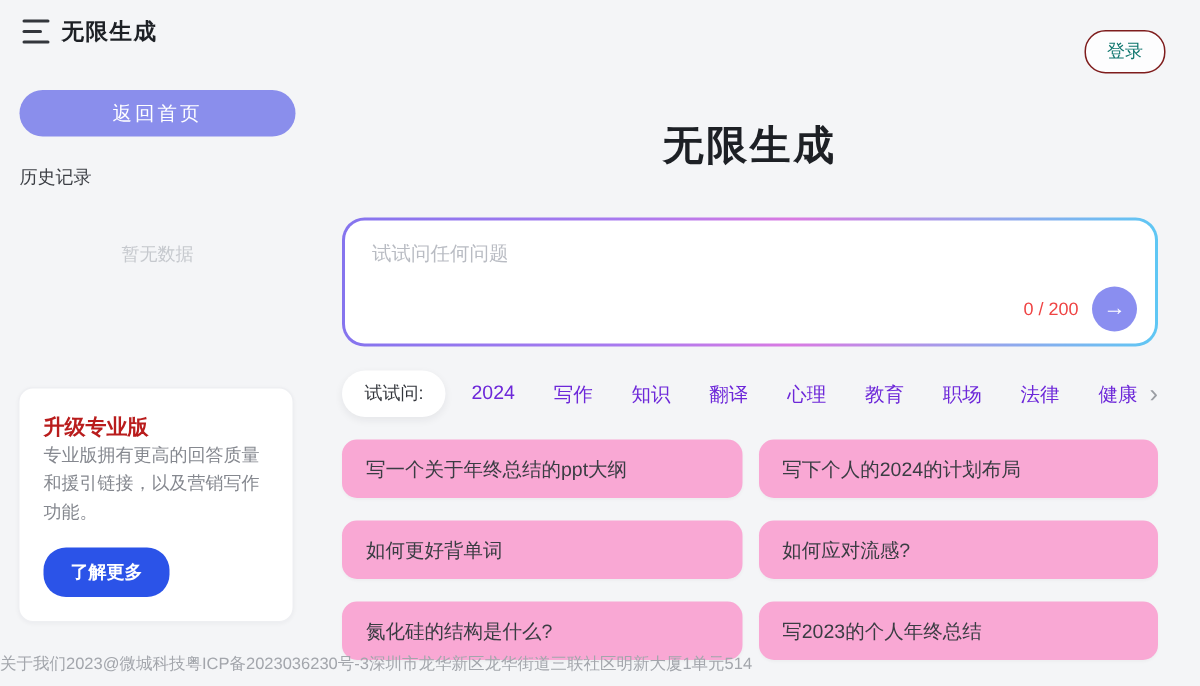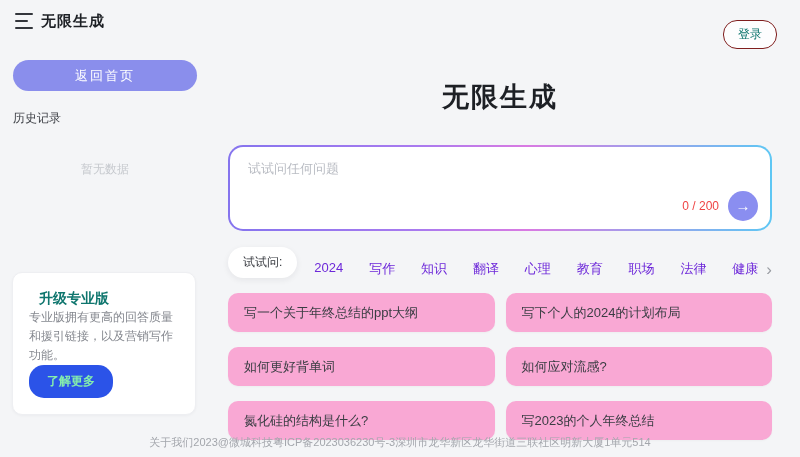"试试问:" .tags-row { align-items: flex-end -> center }
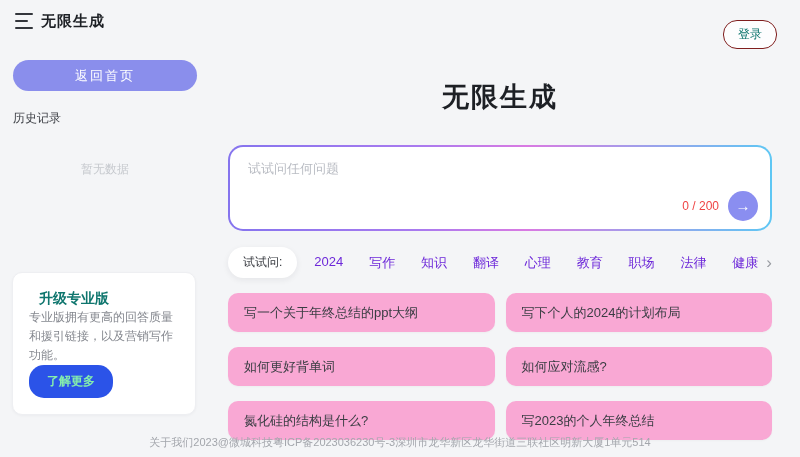"升级专业版" .upgrade-title { color: #0f766e -> #b91c1c; margin-left: 10px -> none }
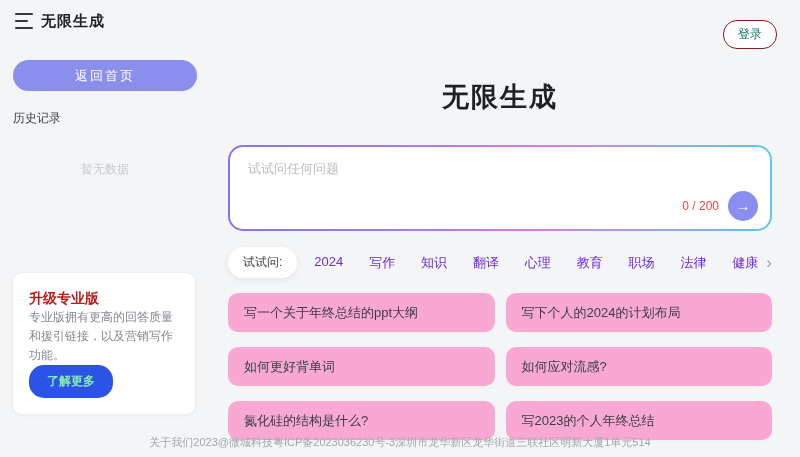"了解更多" .upgrade-cta { color: #86efac -> #ffffff; margin-top: none -> 14px }
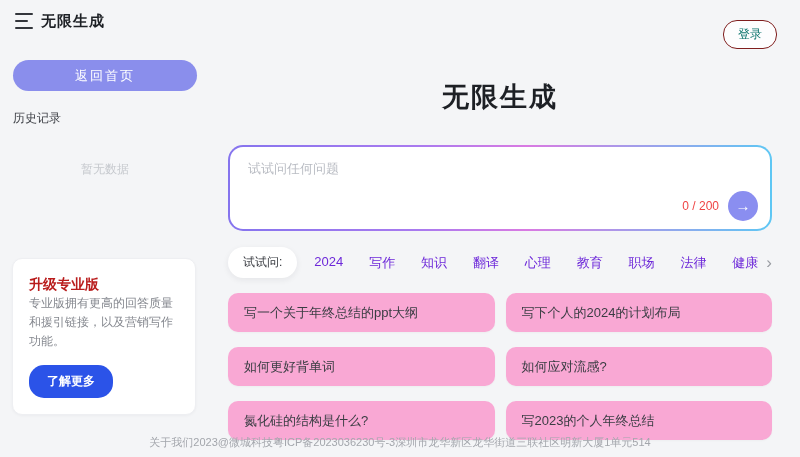"关于我们" .footer { justify-content: center -> none }
